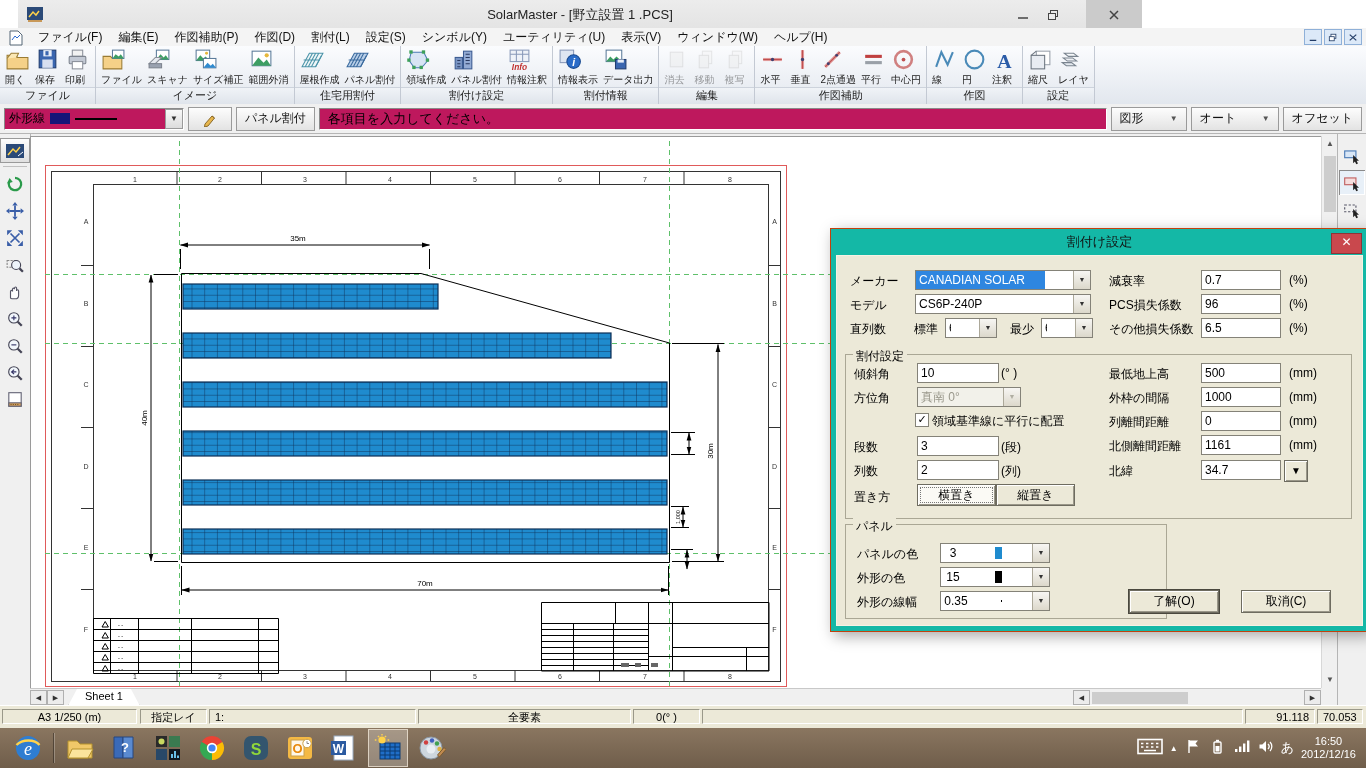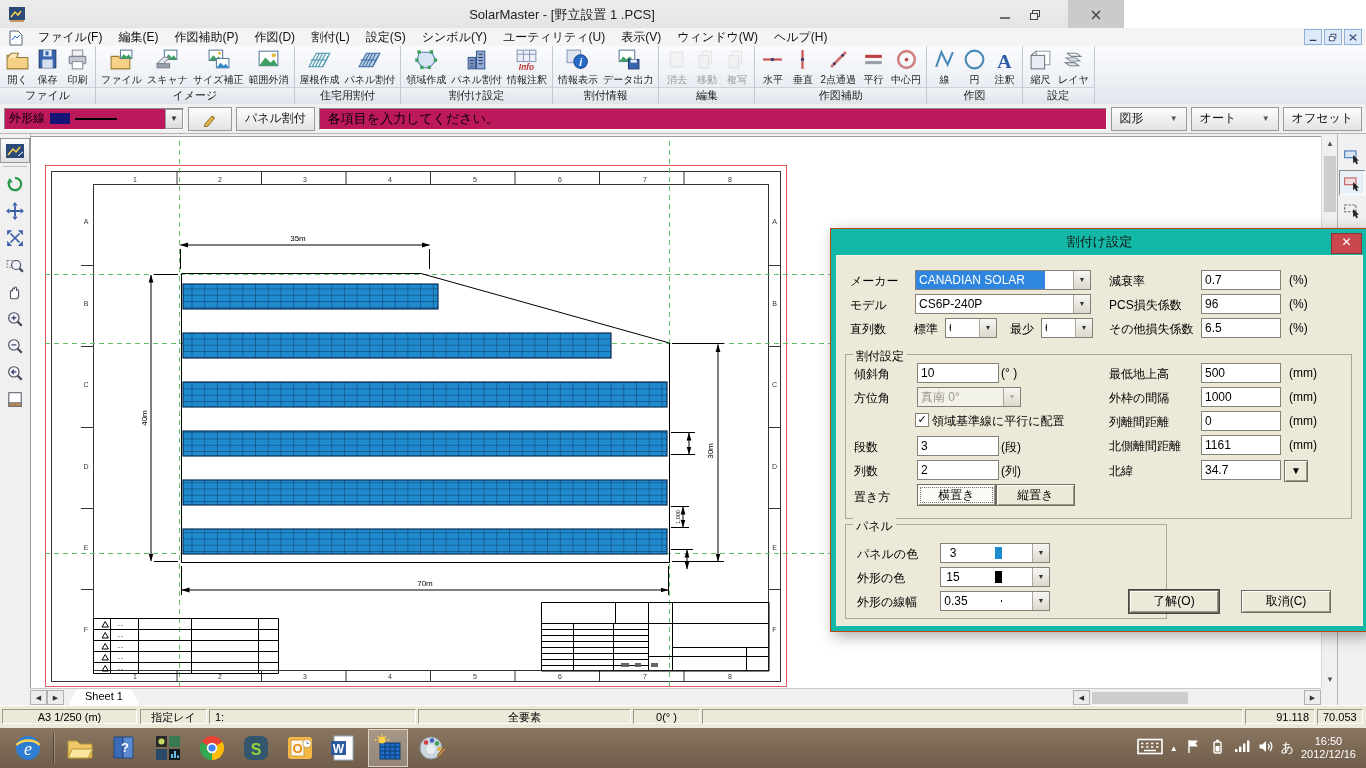"SolarMaster - [野立設置 1 .PCS]" #titlebar { left: 0 -> 18px }
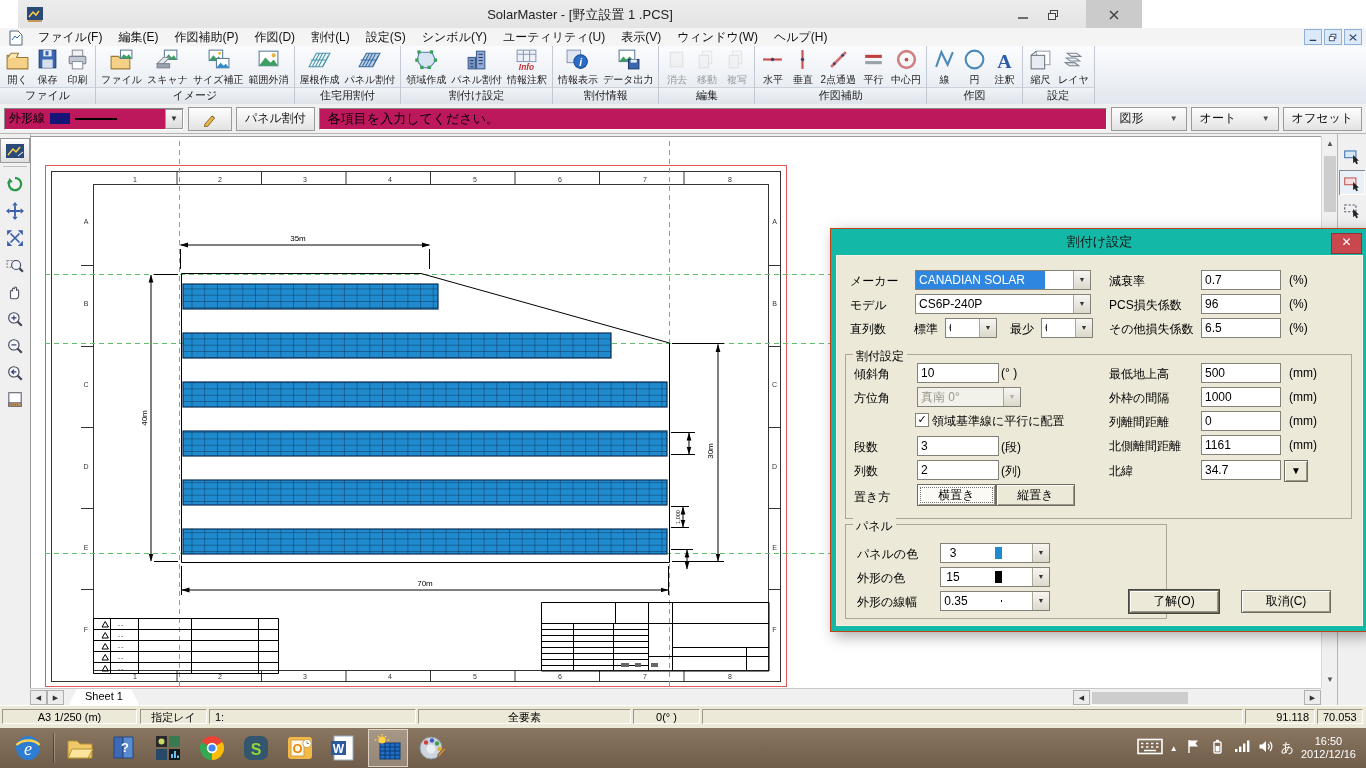"Info" .tb-item { align-items: center -> flex-start }
